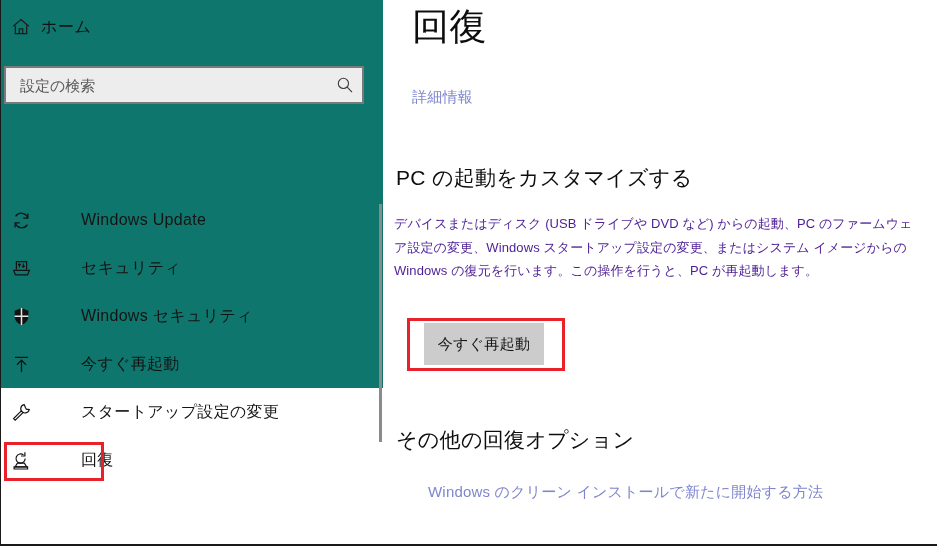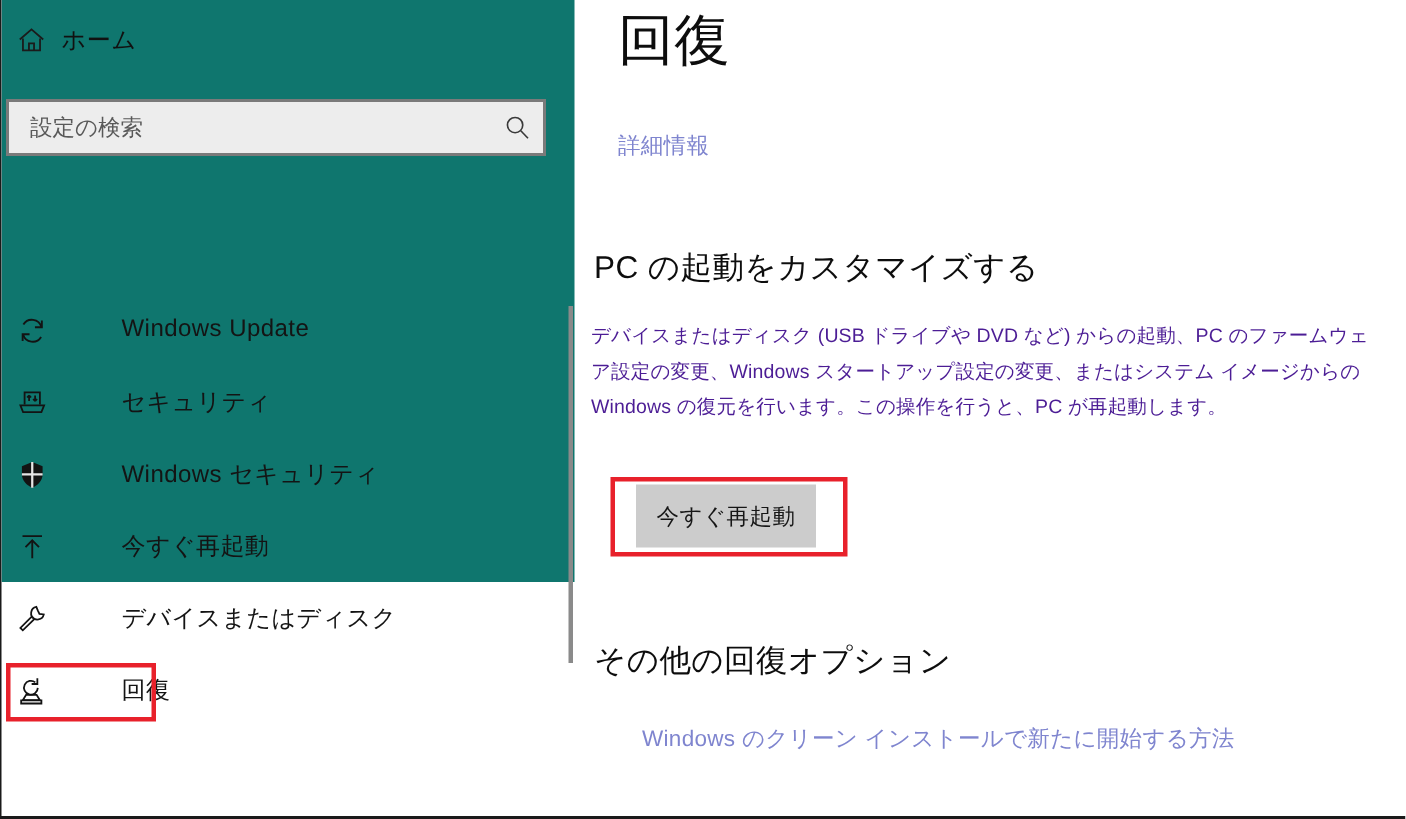"デバイスまたはディスク" span.nav-label { text: デバイスまたはディスク -> スタートアップ設定の変更 }
